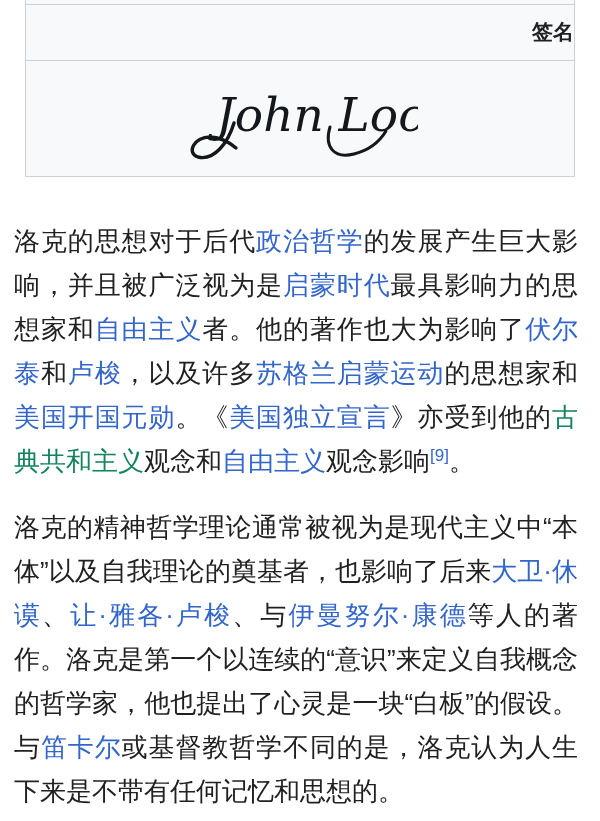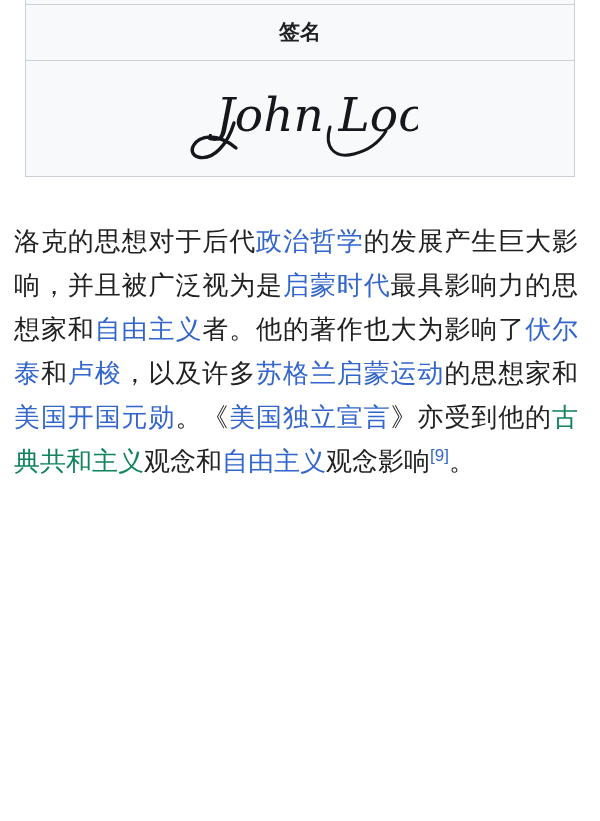"签名" td.head { text-align: center -> right }
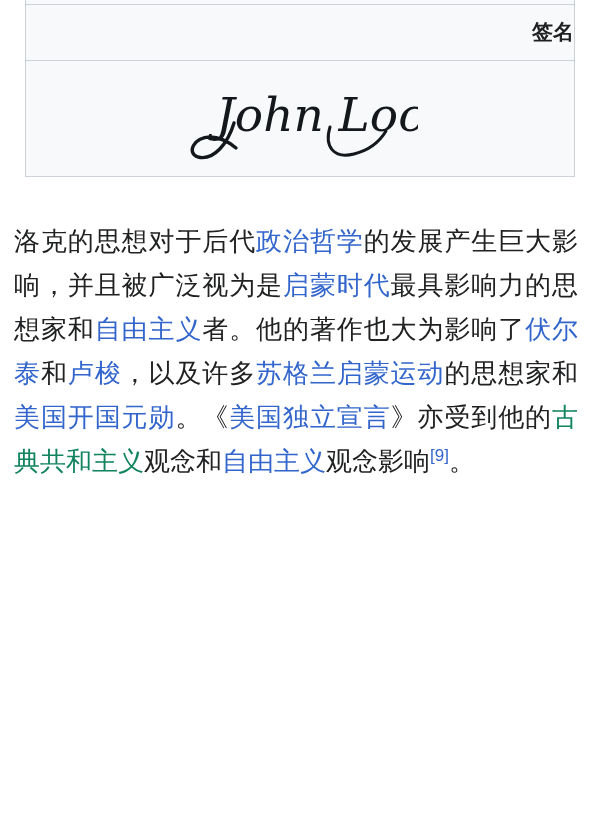"洛克的精神哲学理论通常被视为是现代主义中“本体”以及自我理论的奠基者，也影响了后" p.para { html: none -> <p><span>洛克的精神哲学理论通常被视为是现代主义中“本体”以及自我理论的奠基者，也影响了后来</span><a>大卫·休谟</a><span>、</span><a>让·雅各·卢梭</a><span>、与</span><a>伊曼努尔·康德</a><span>等人的著作。洛克是第一个以连续的“意识”来定义自我概念的哲学家，他也提出了心灵是一块“白板”的假设。与</span><a>笛卡尔</a><span>或基督教哲学不同的是，洛克认为人生下来是不带有任何记忆和思想的。</span></p> }
